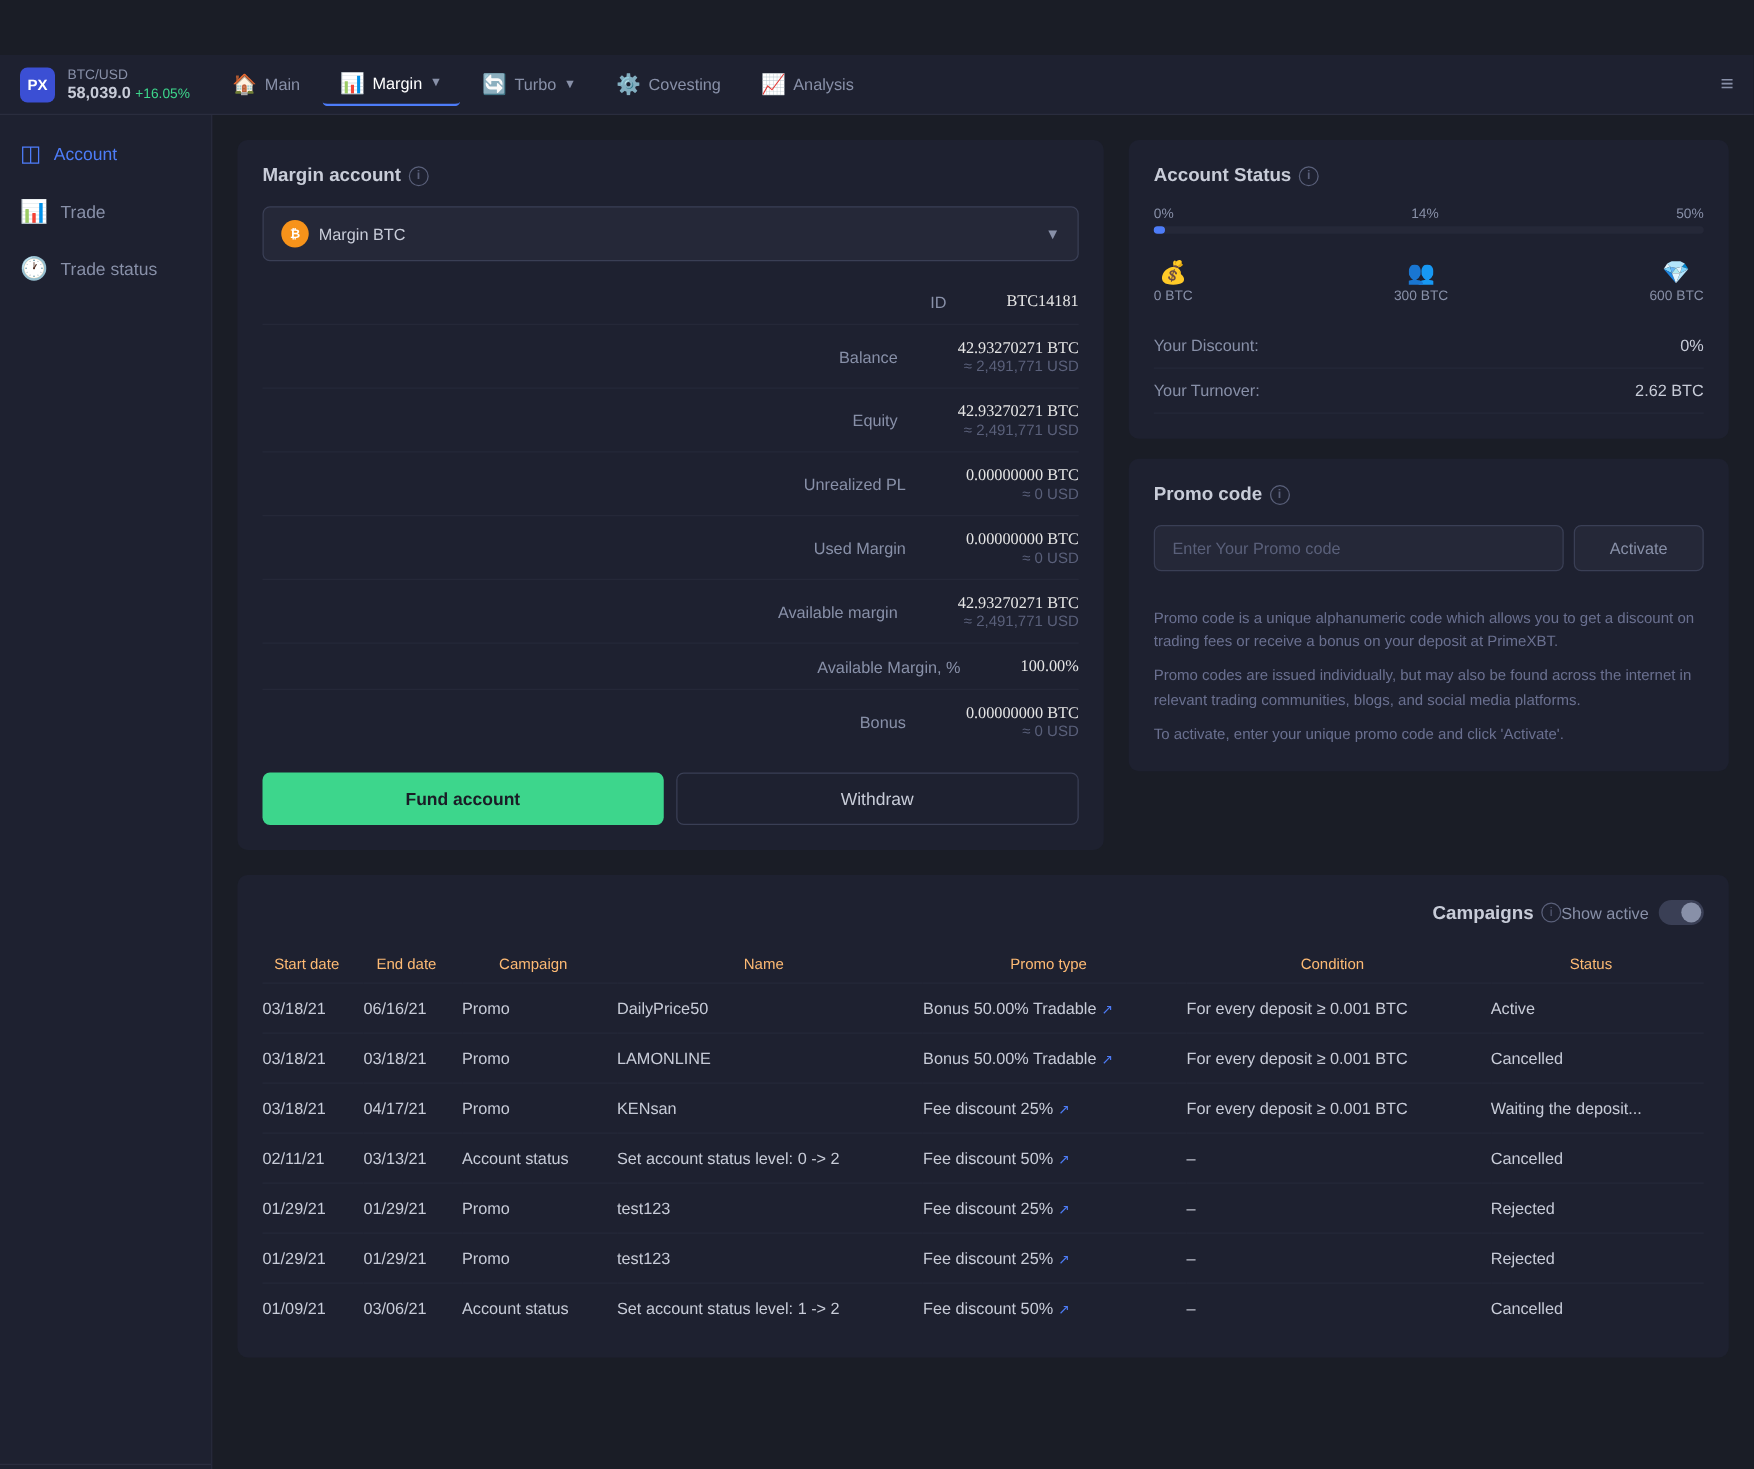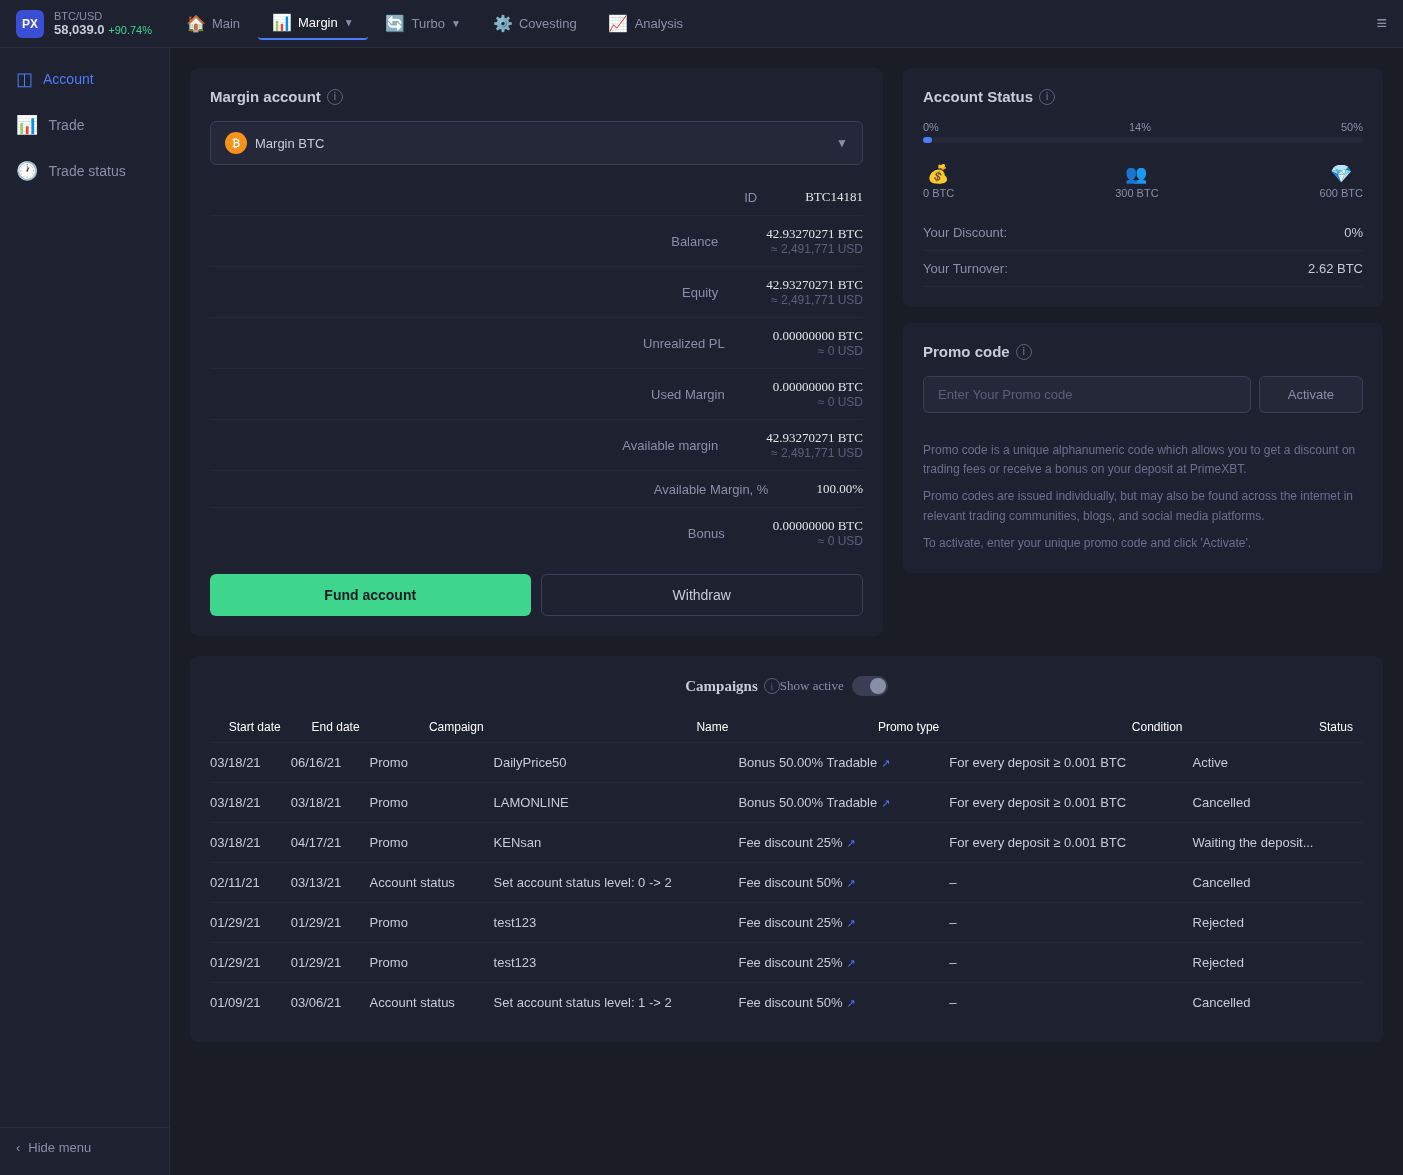"PX" .top-nav { margin-top: none -> 44px }
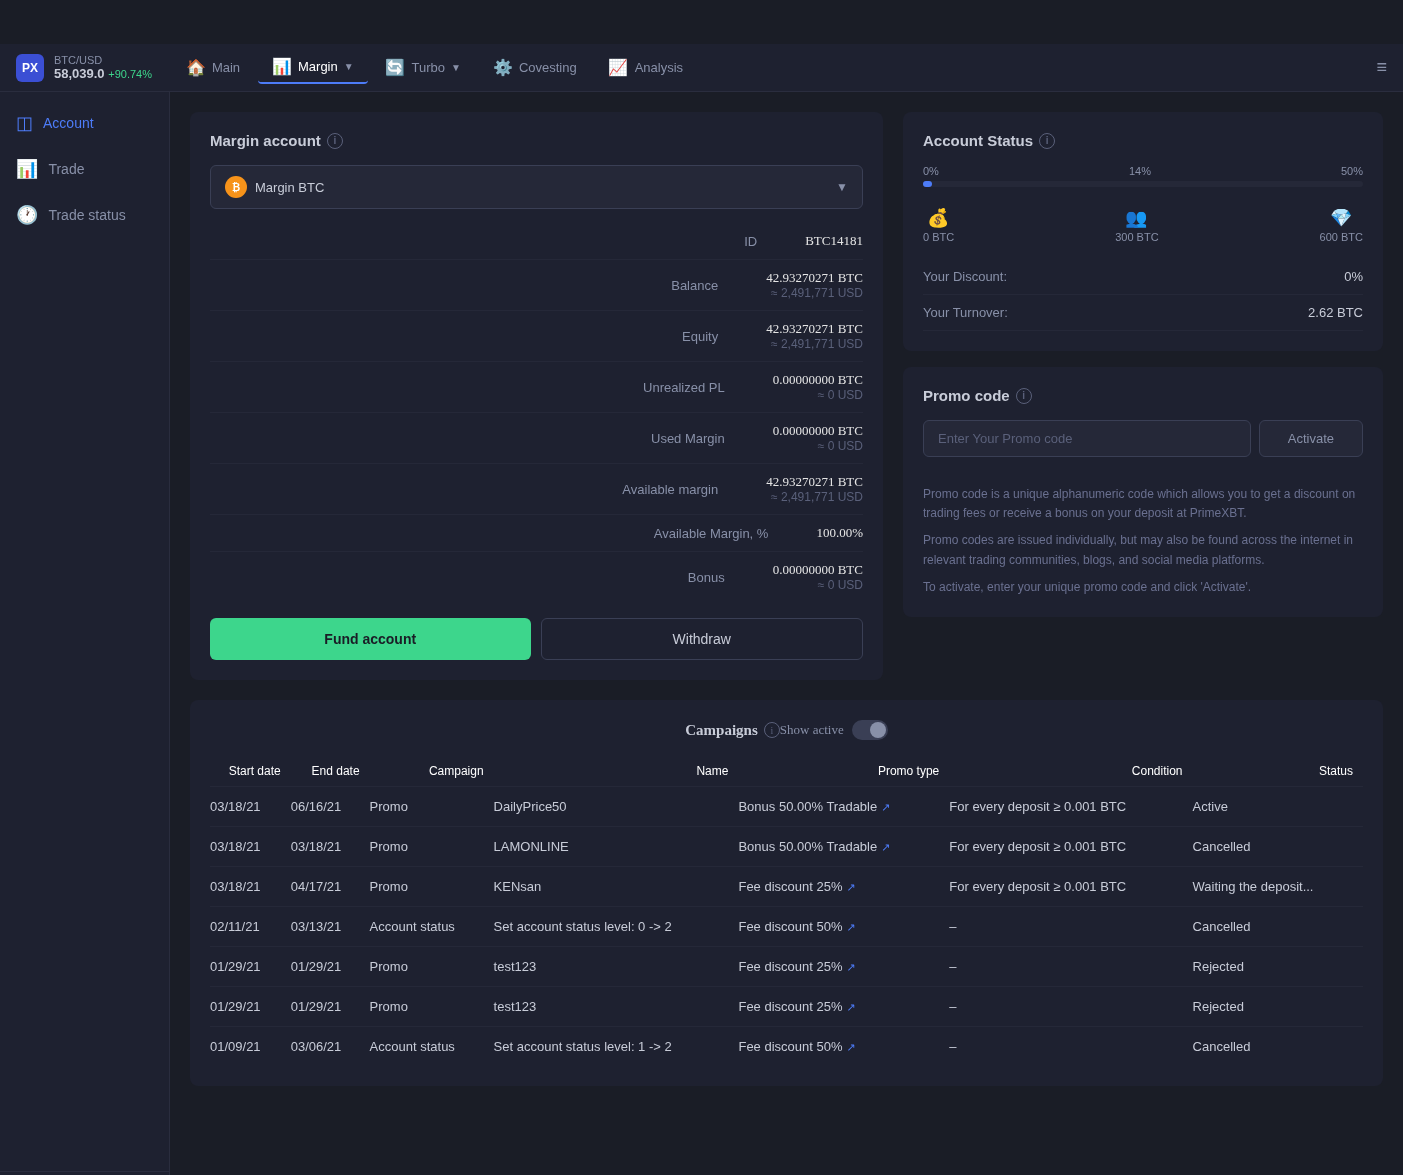"+90.74%" span.ticker-change { text: +90.74% -> +16.05% }
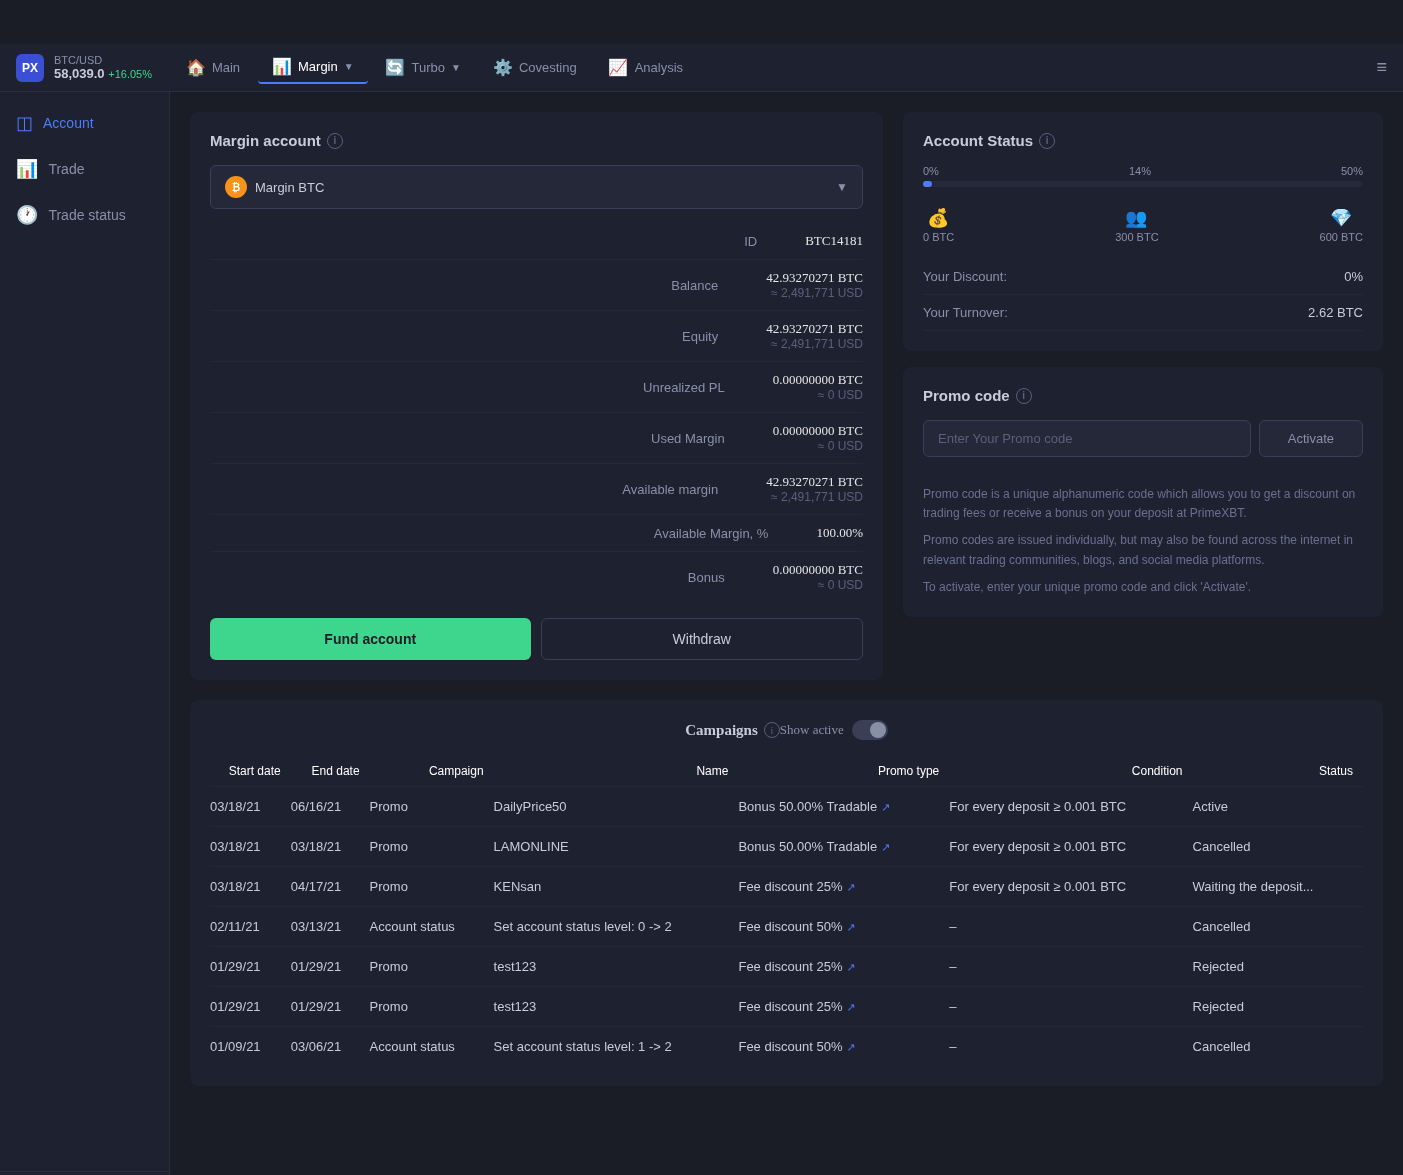"Campaigns" .campaigns-header { font-family: Liberation Serif, serif -> none; justify-content: center -> flex-end }
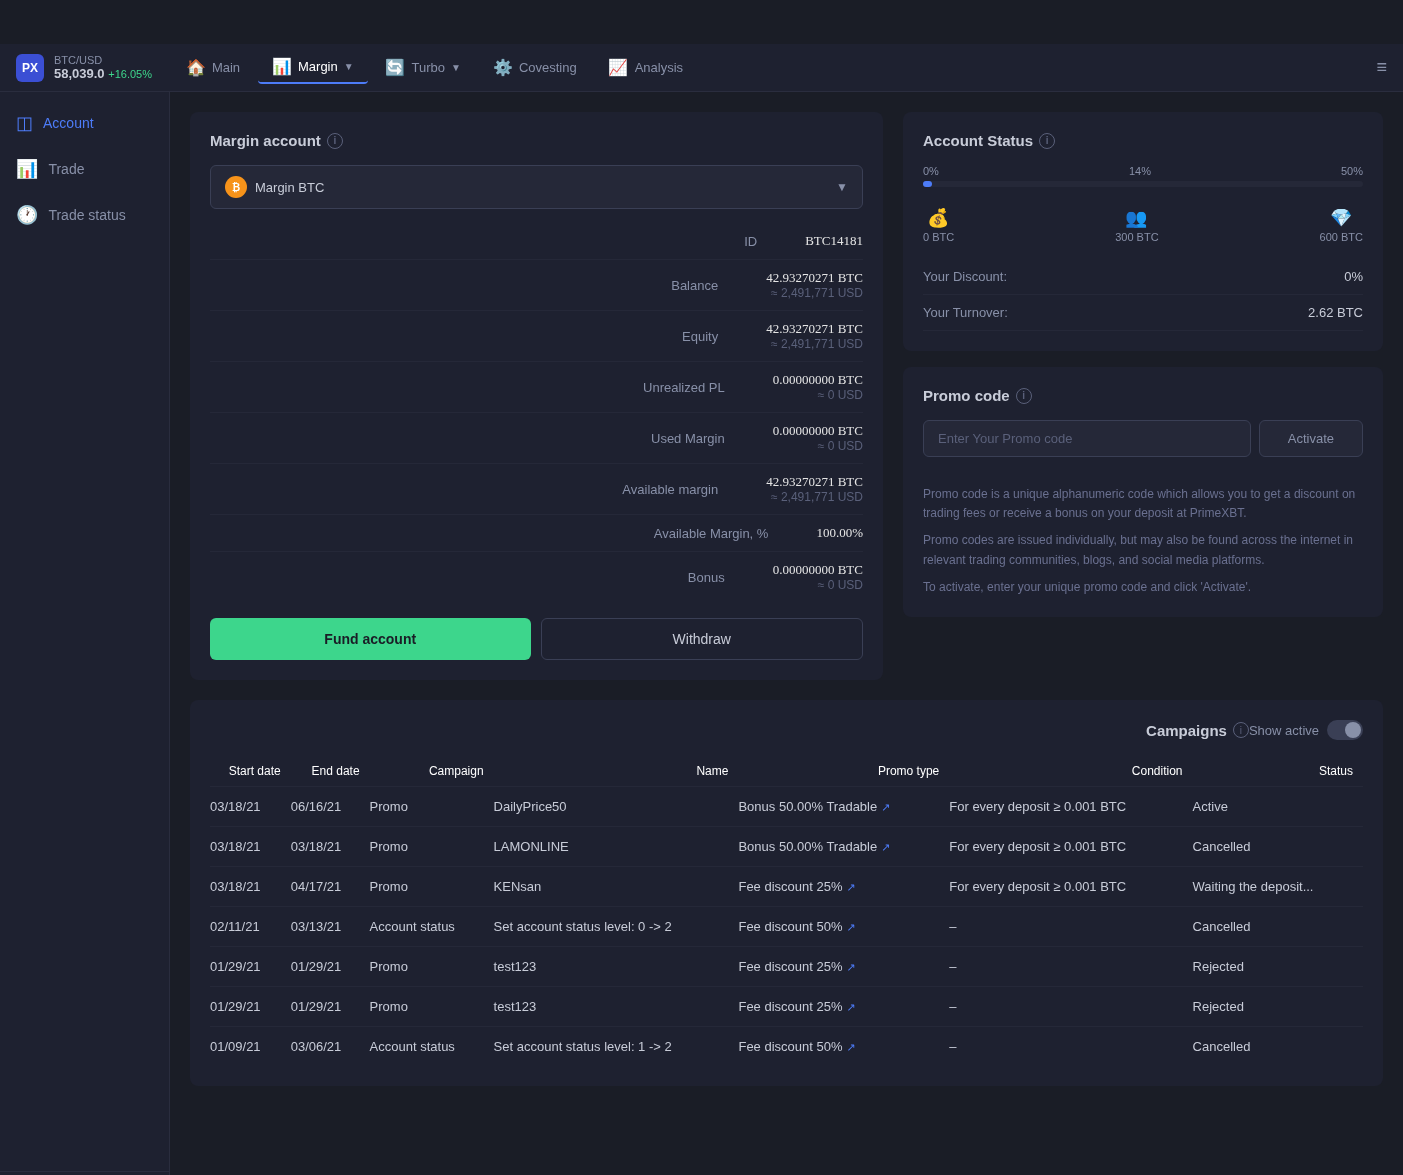"Start date" .campaigns-table th { color: #ffffff -> #fdba74; text-align: right -> center }
